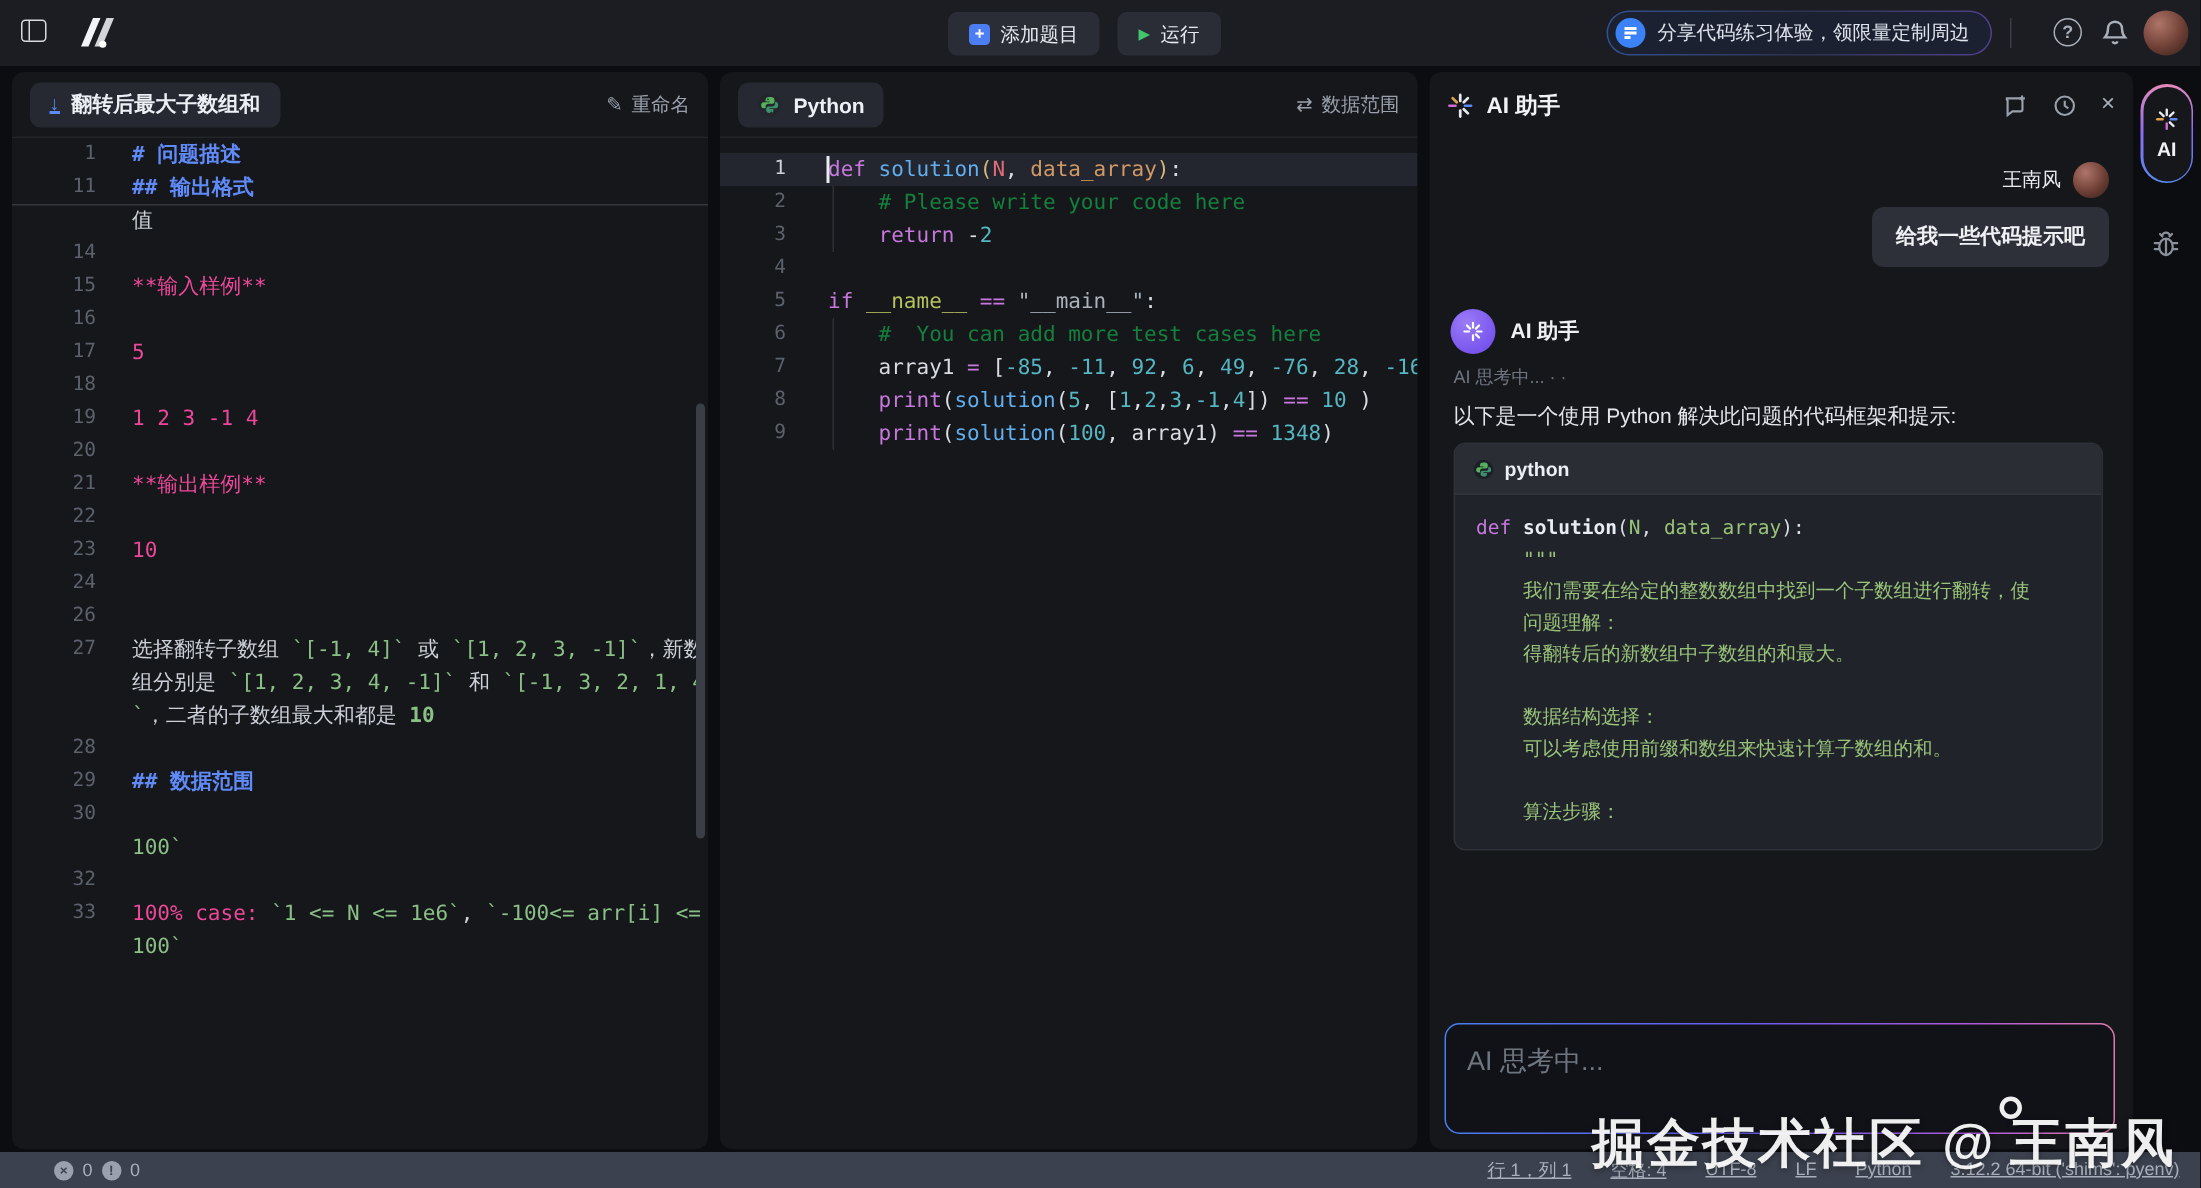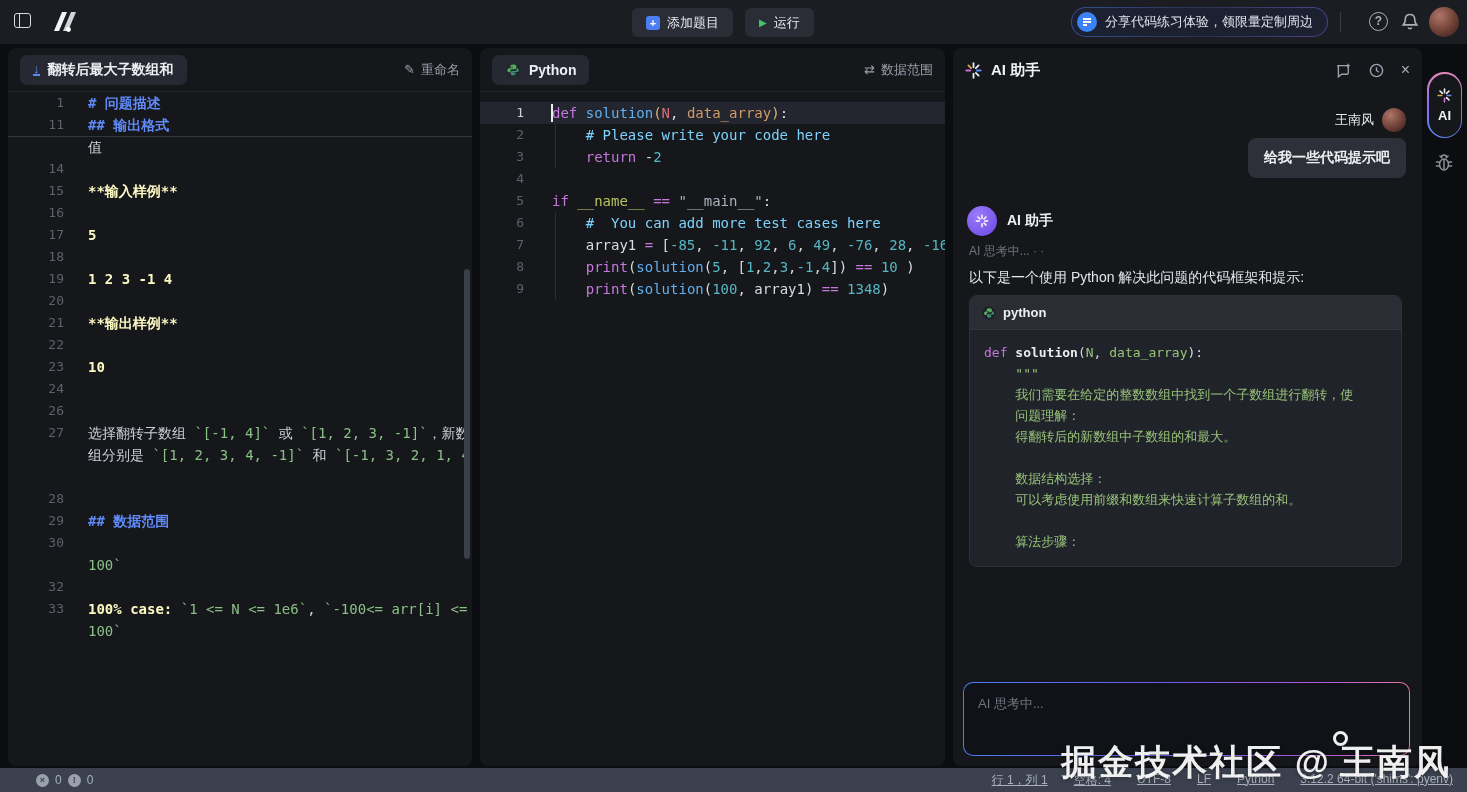"AI" .rail-ai { top: 24px -> 8px }
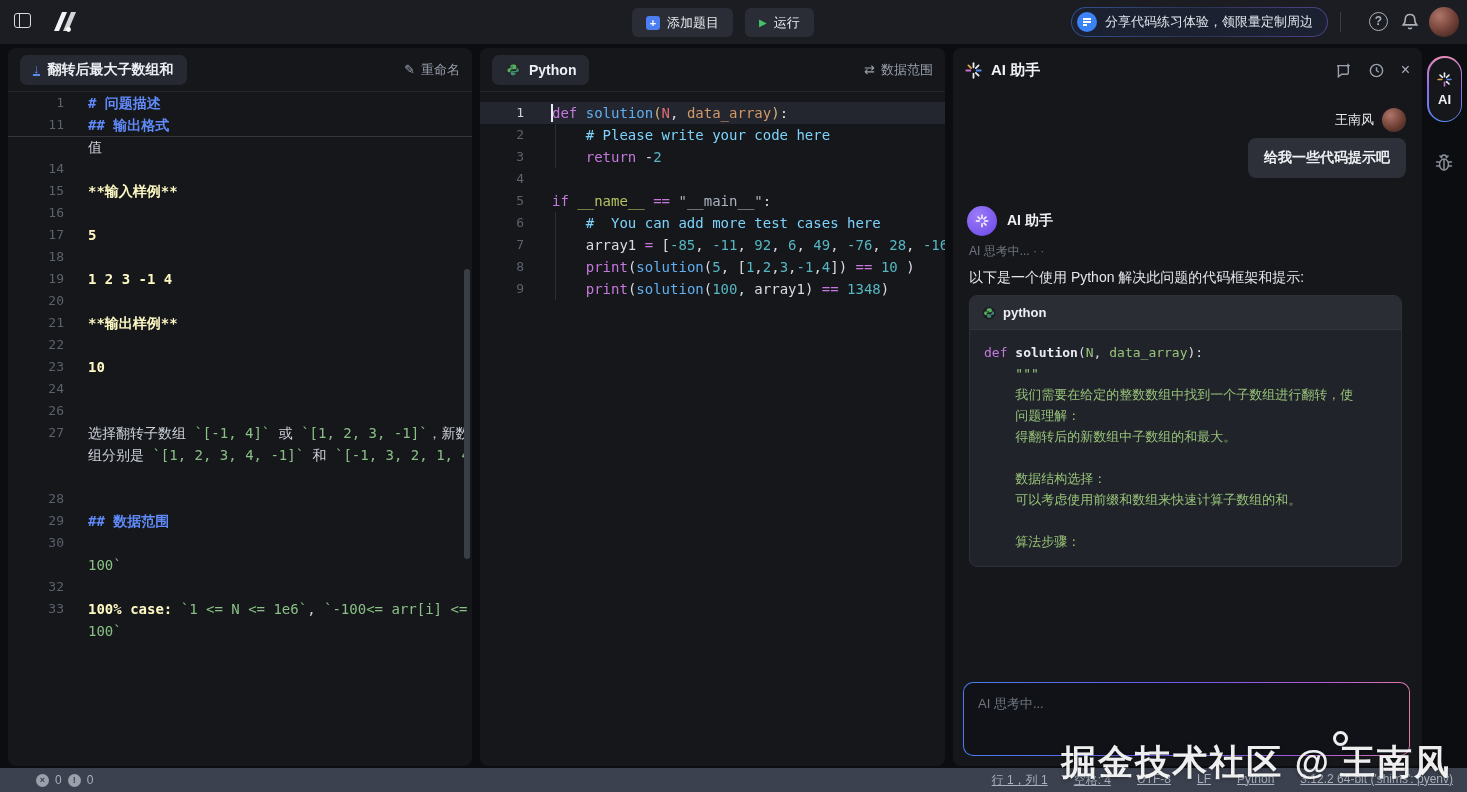"# Please write your code" .s-cm { color: #7dd3fc -> #15803d }
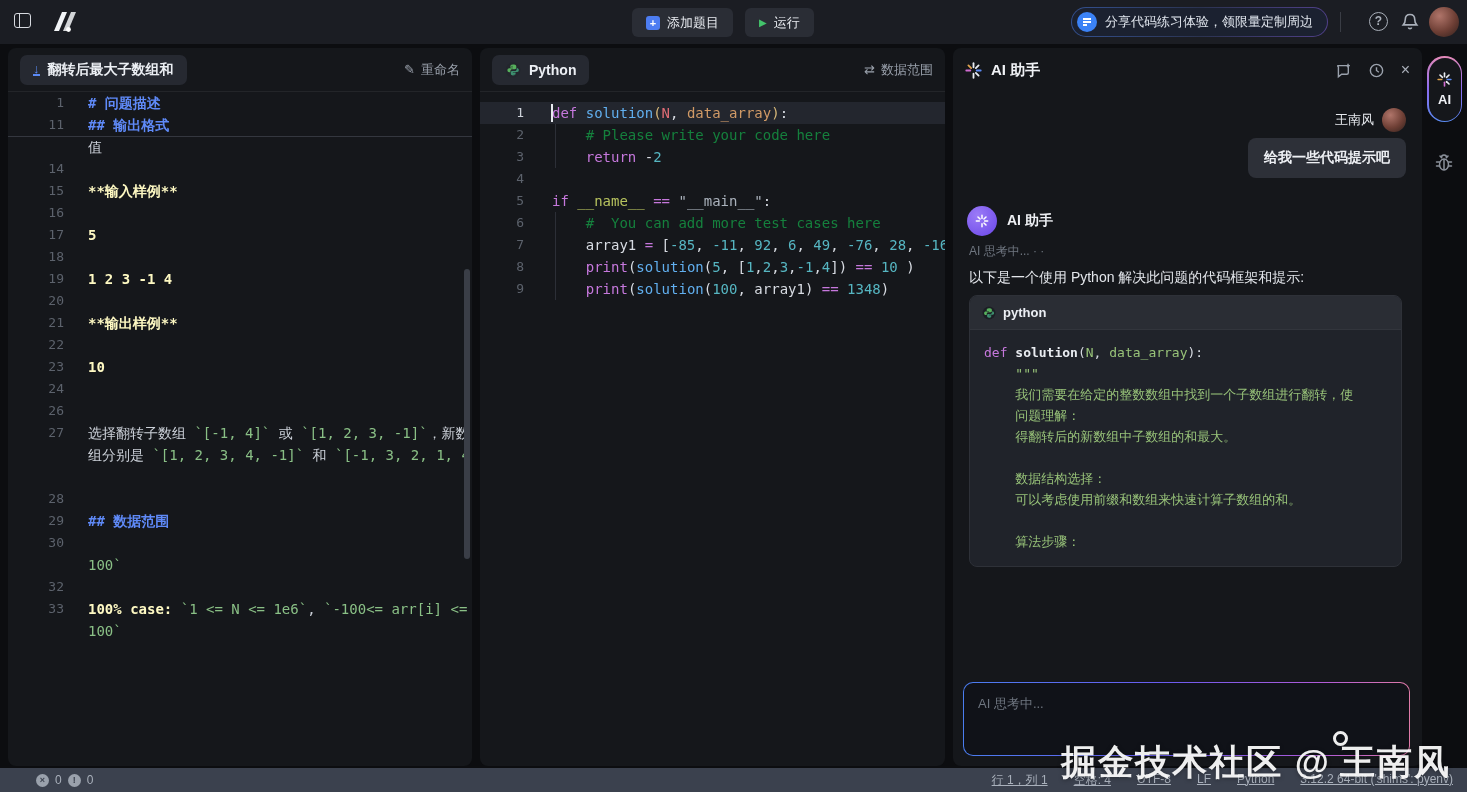"**输入样例**" .s-b { color: #fef9c3 -> #ec4899; font-weight: 700 -> 400 }
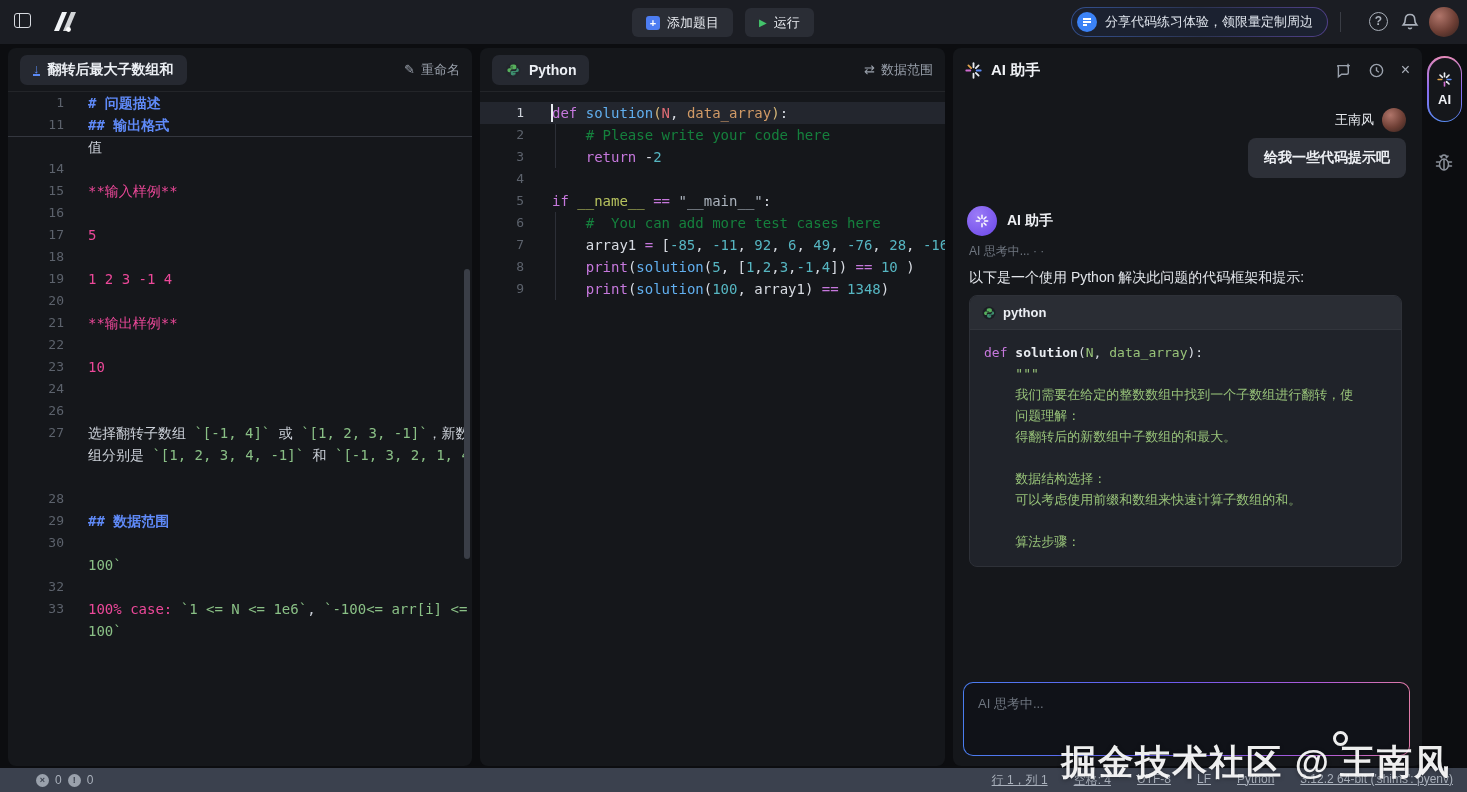"`，二者的子数组最大和都是 10" span.txt { html: none -> <span><span>`</span><span>，二者的子数组最大和都是 </span><span>10</span></span> }
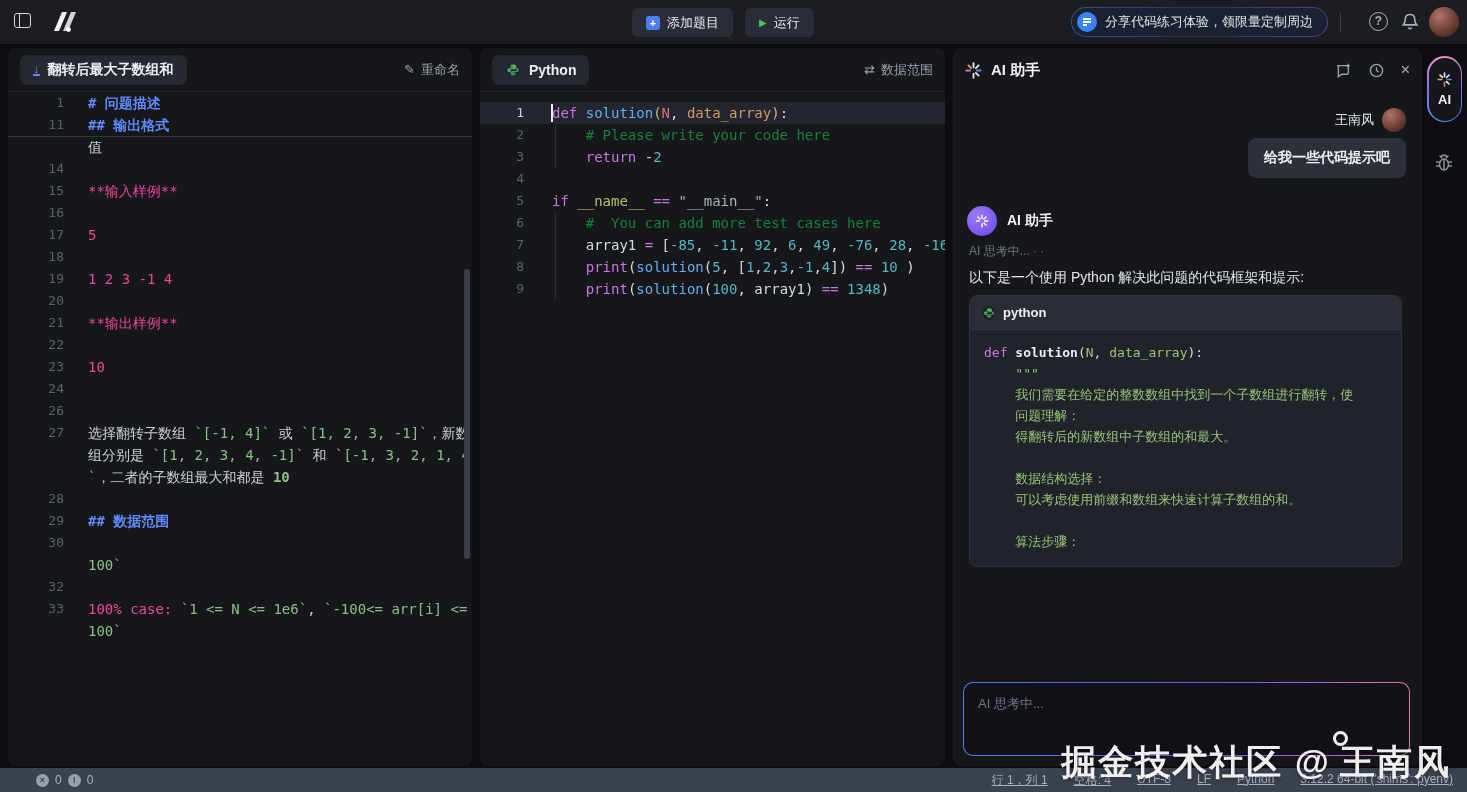"AI 思考中..." .ai-input { font-size: 13px -> 18px }
